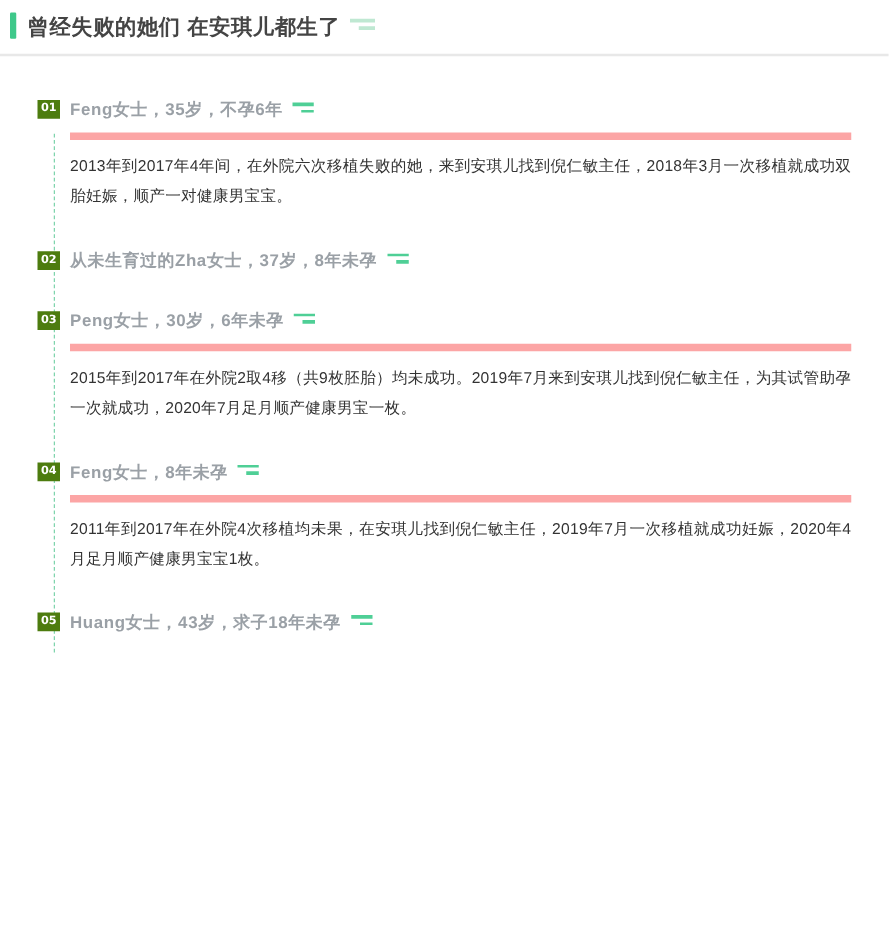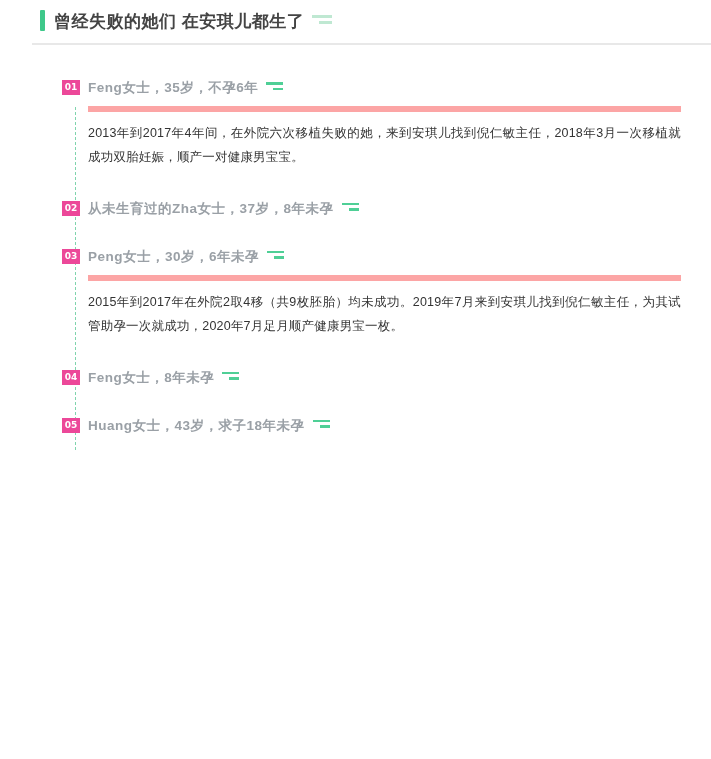"曾经失败的她们 在安琪儿都生了" .page { padding-left: 32px -> none }
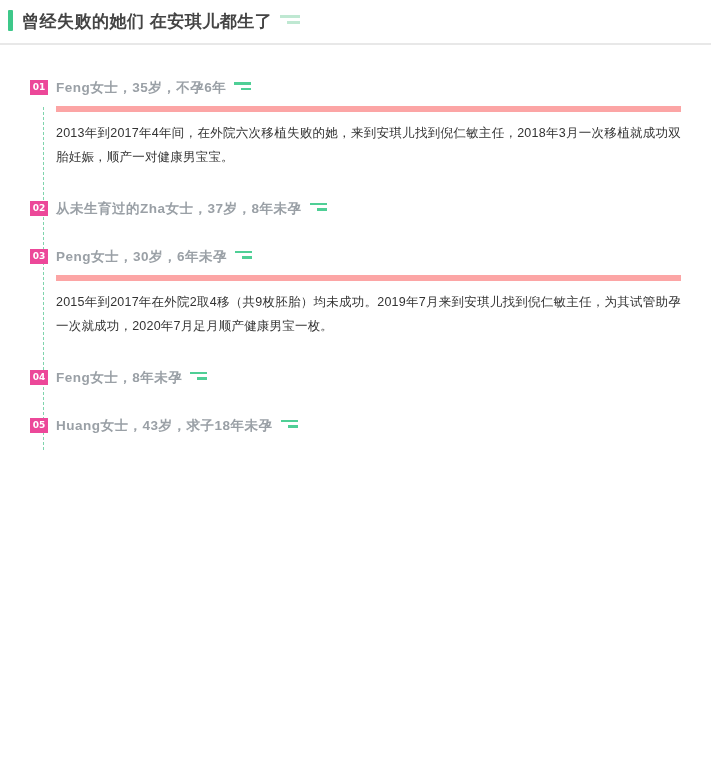"01" .num-badge { background: #ec4899 -> #4d7c0f }
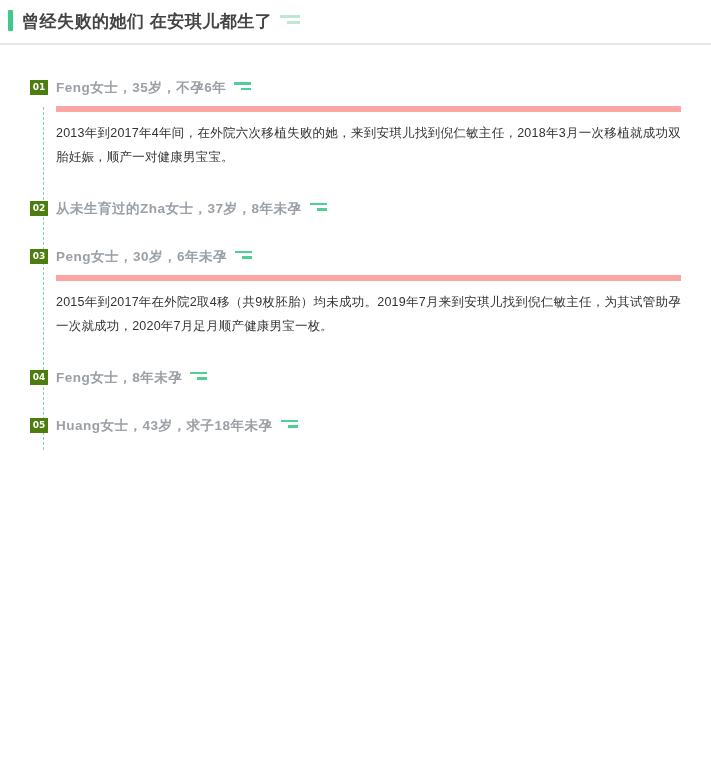"2011年到2017年在外院4次移植均未果，在安琪儿找到倪仁敏主任，2019年7" div.item-body { html: none -> <div>2011年到2017年在外院4次移植均未果，在安琪儿找到倪仁敏主任，2019年7月一次移植就成功妊娠，2020年4月足月顺产健康男宝宝1枚。</div> }
